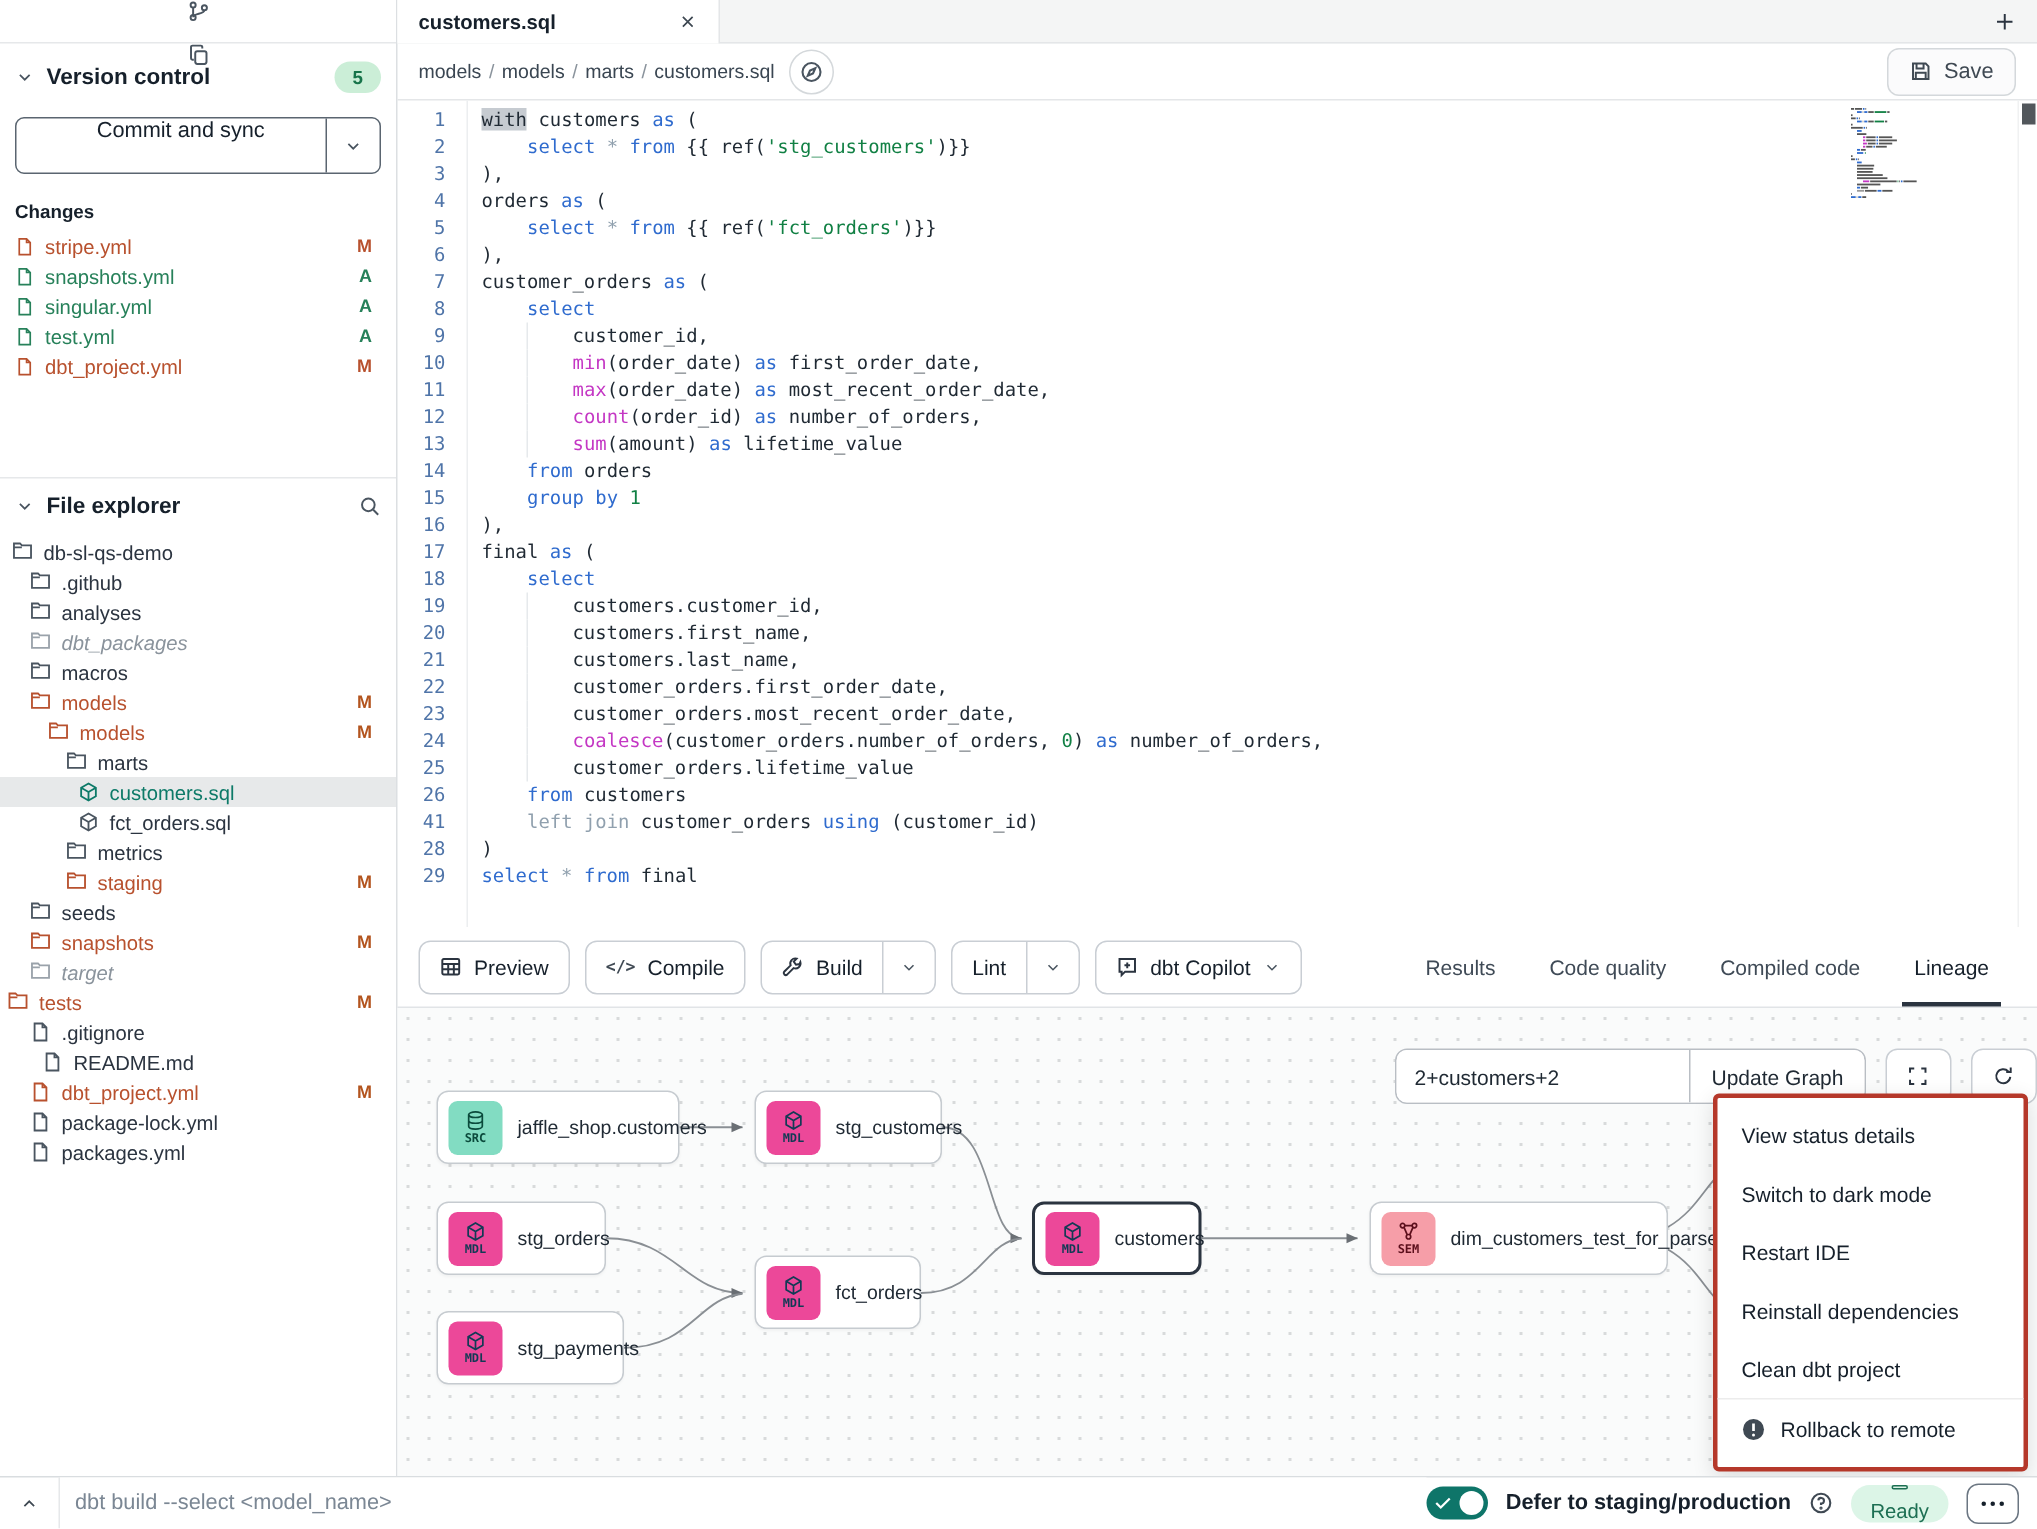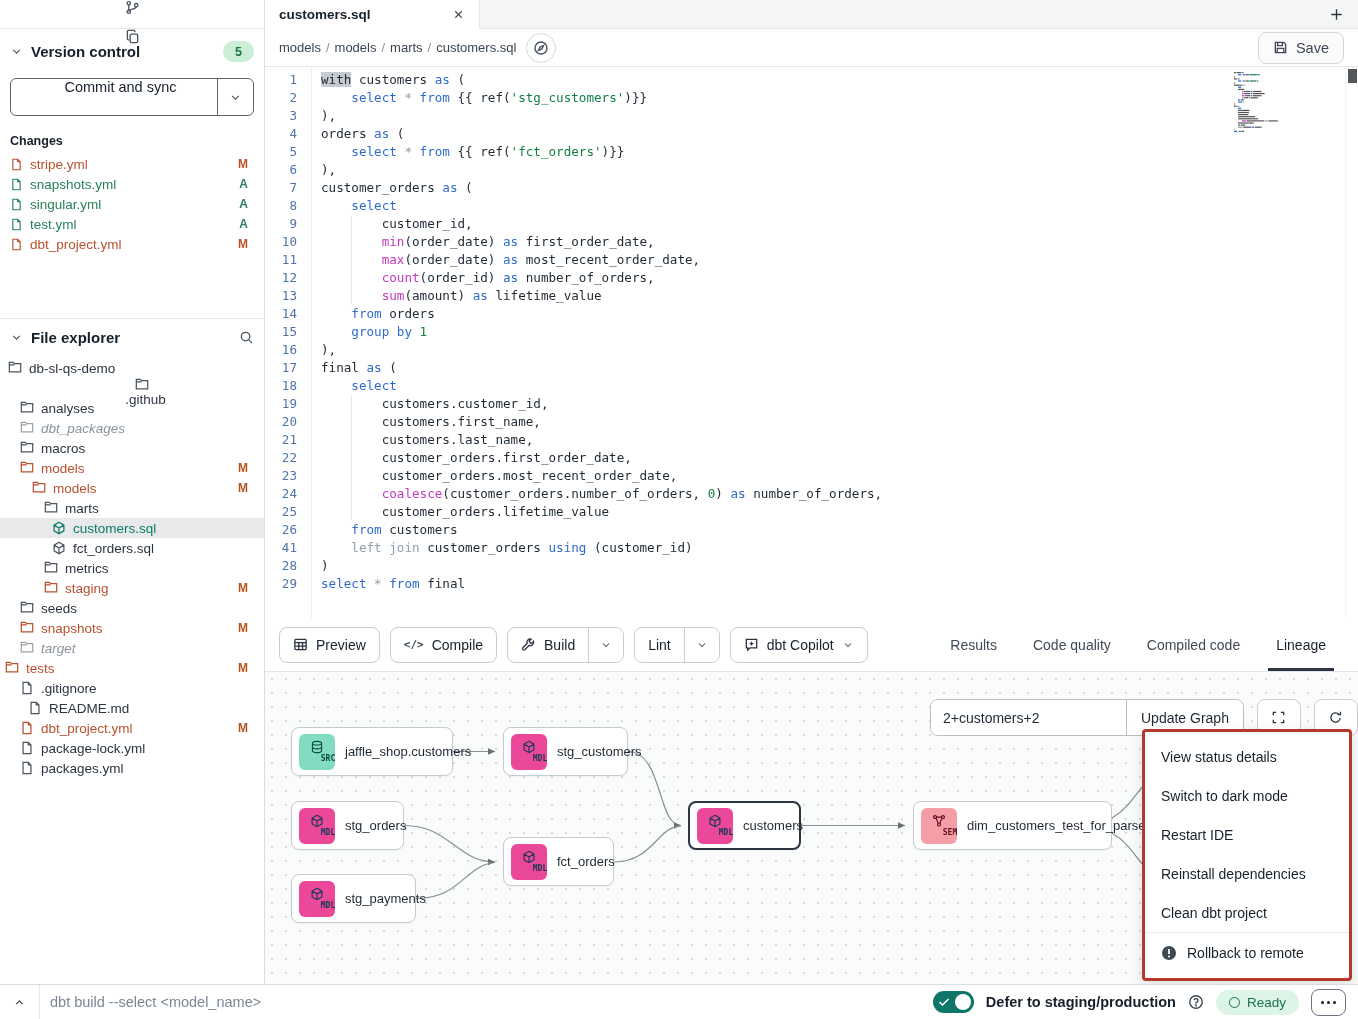".github" div.tree-row { flex-direction: column -> none }
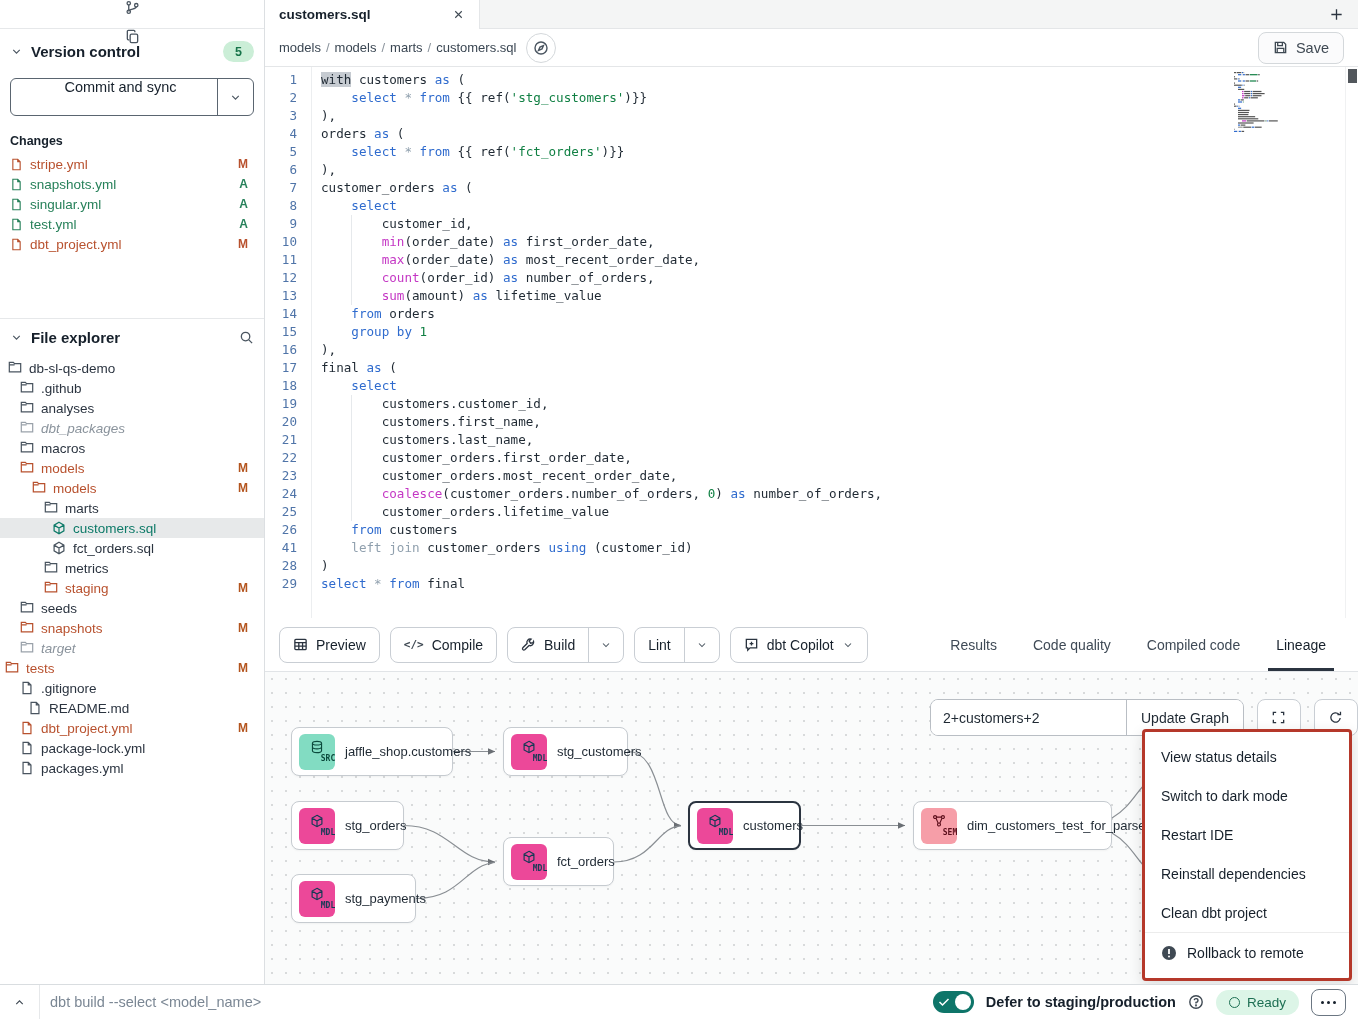"SRC" .lbadge .bt { padding-left: 22px -> none }
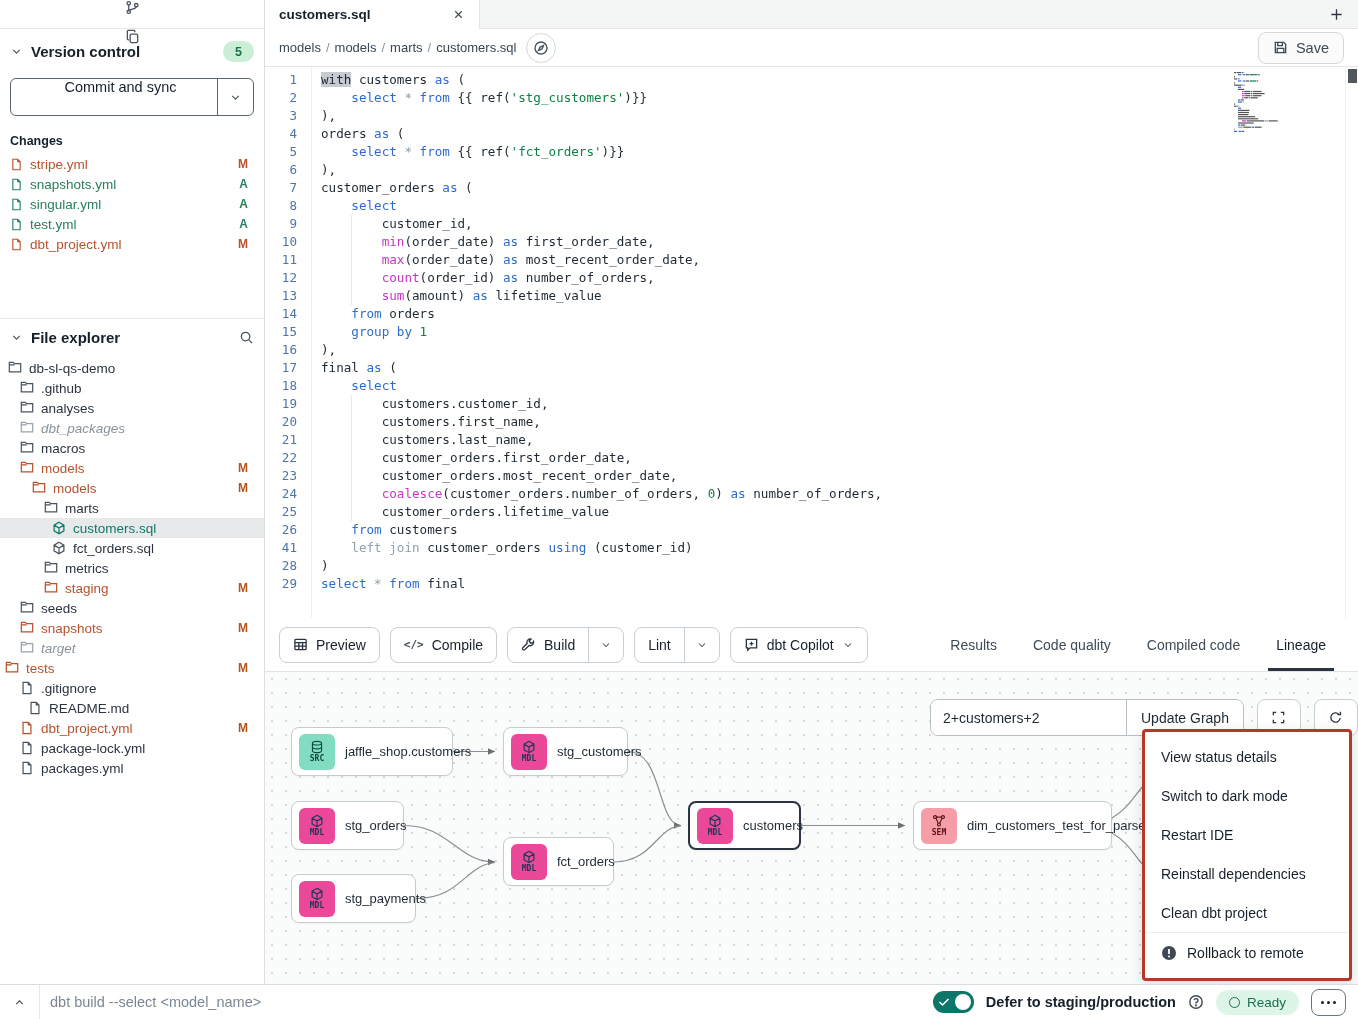"Ready" .ready-pill { flex-direction: none -> column }
